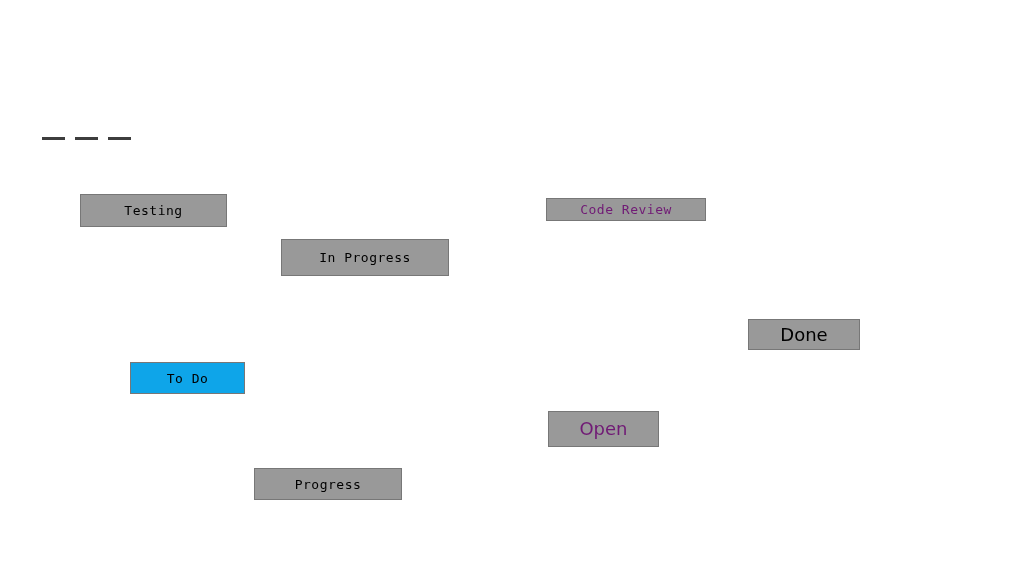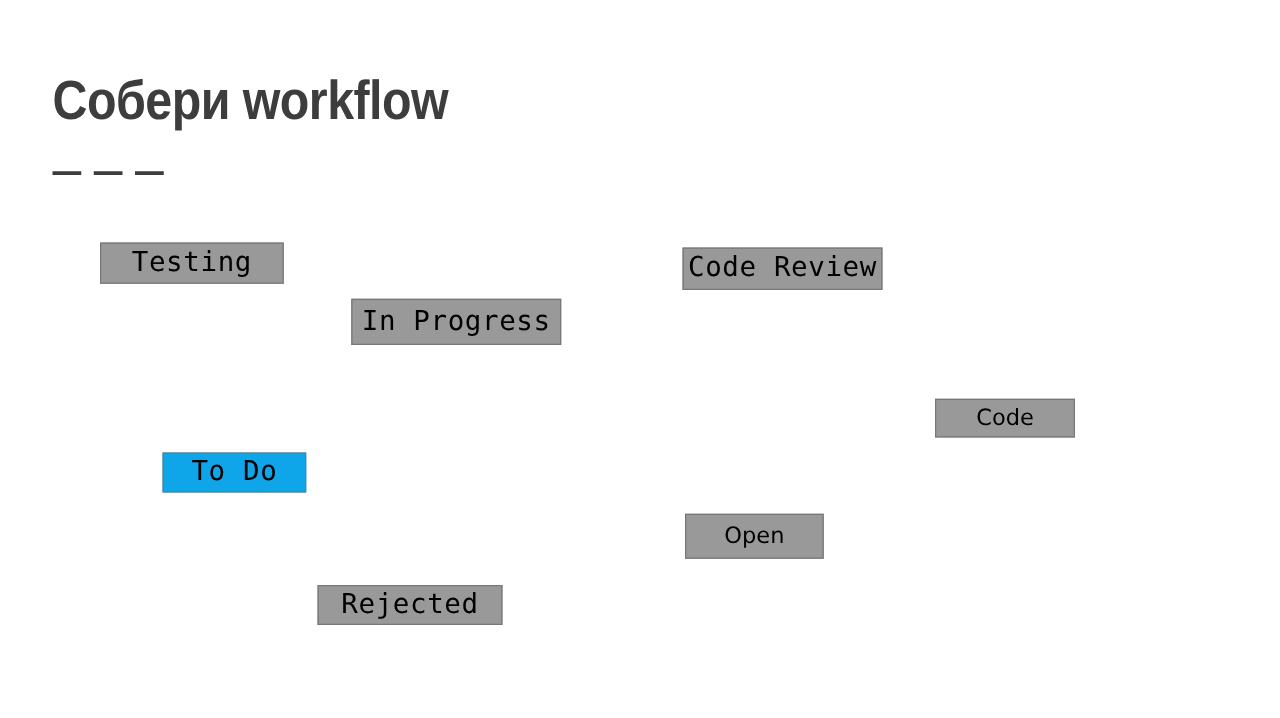"Собери workflow" div { html: <div> <h1>Собери workflow</h1> </div> -> none }
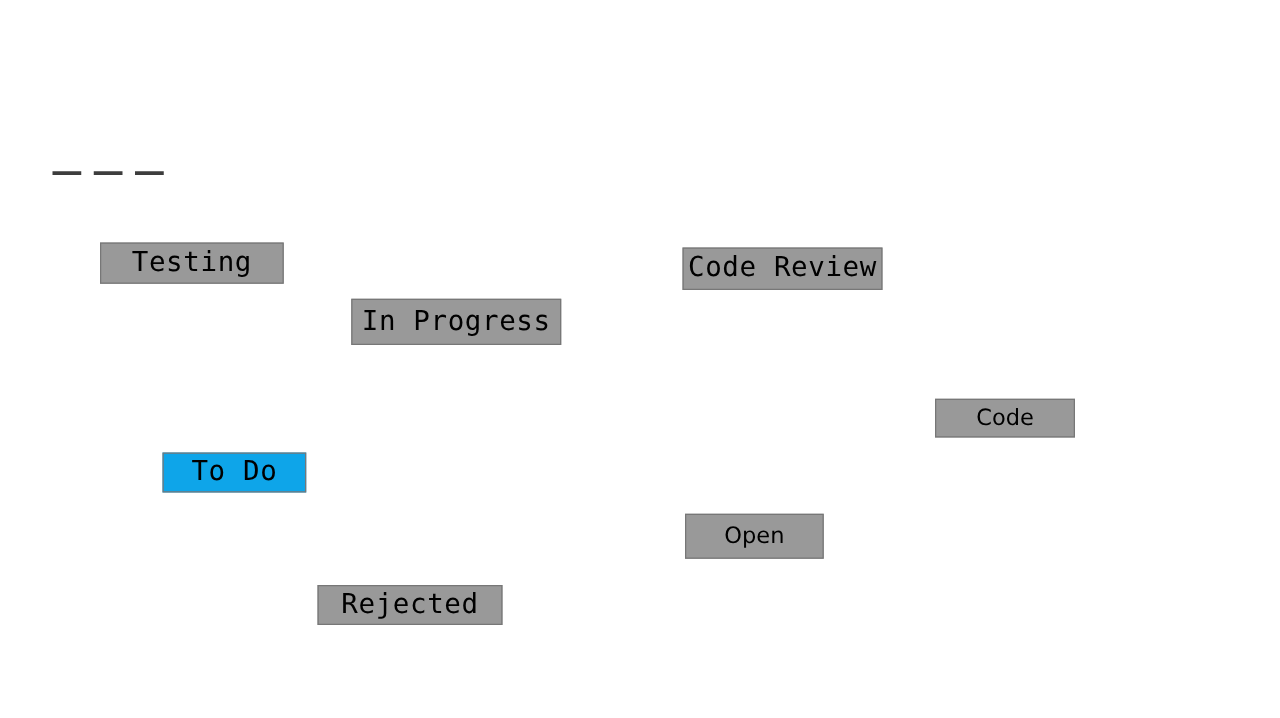"Testing" .wf-card { font-size: 22px -> 13px }
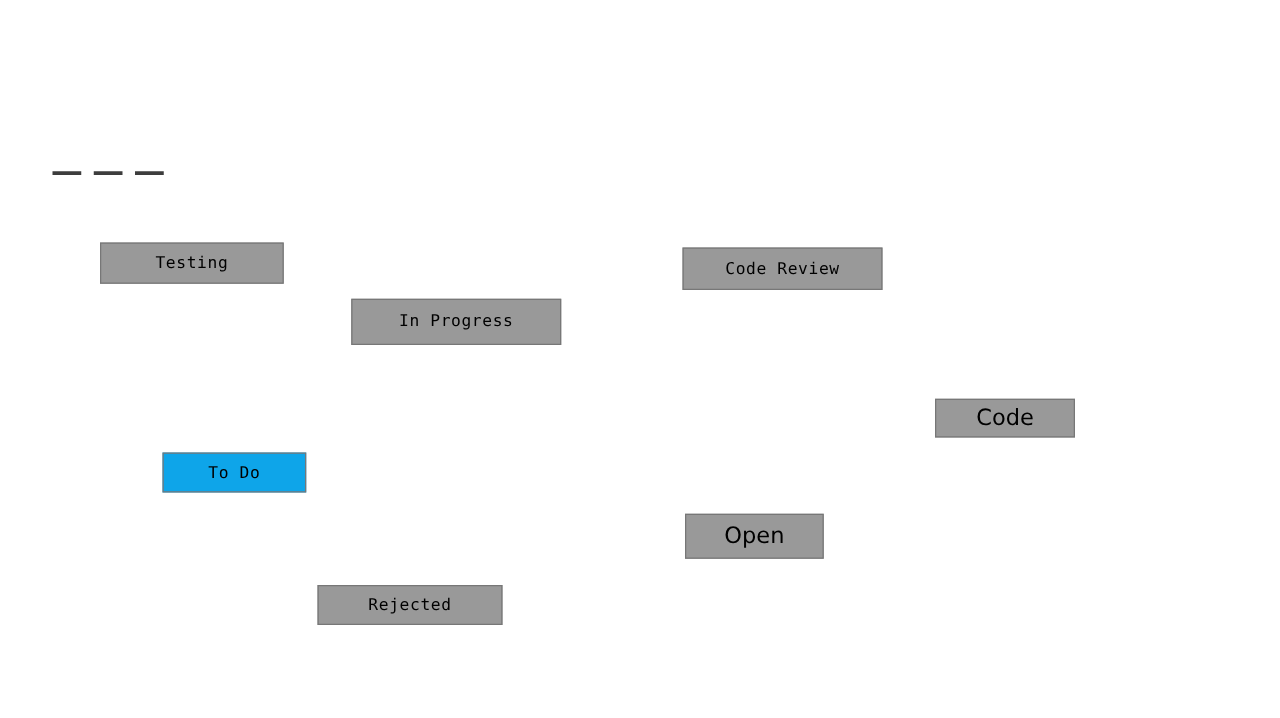"Code Review" div.wf-card { color: #000000 -> #701a75; height: 34px -> 23px }
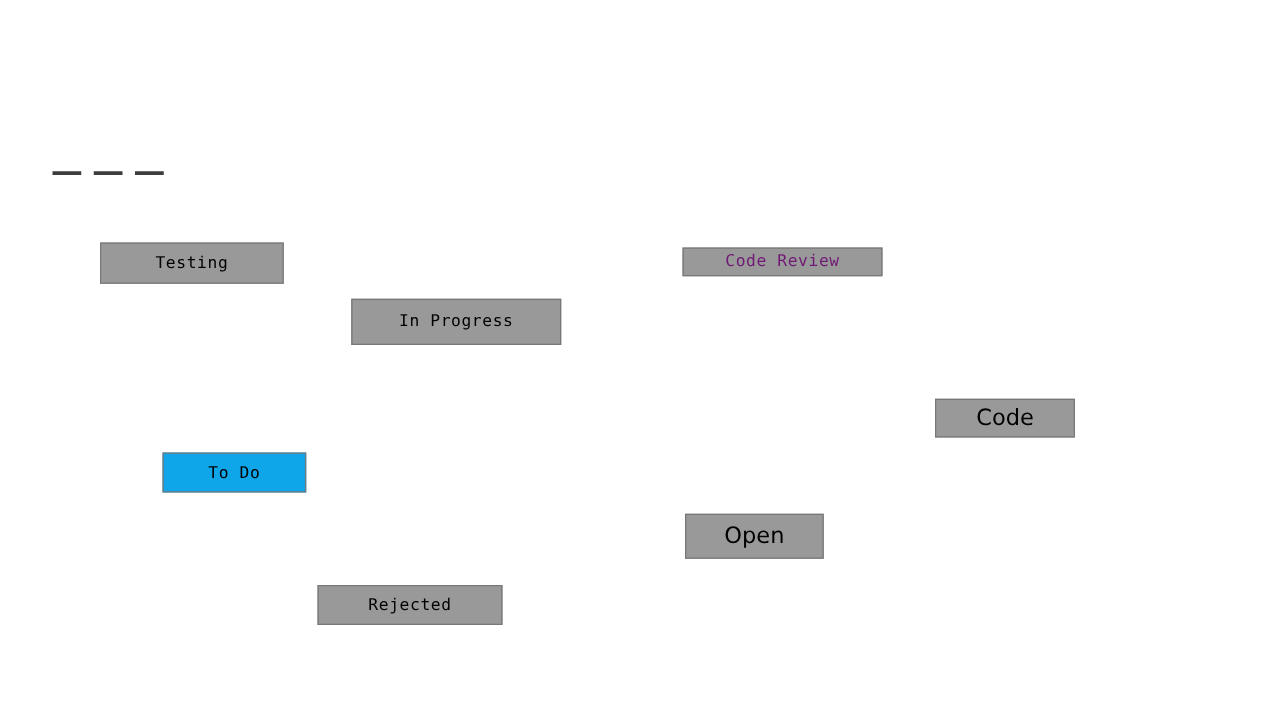"Code" div.wf-card { text: Code -> Done }
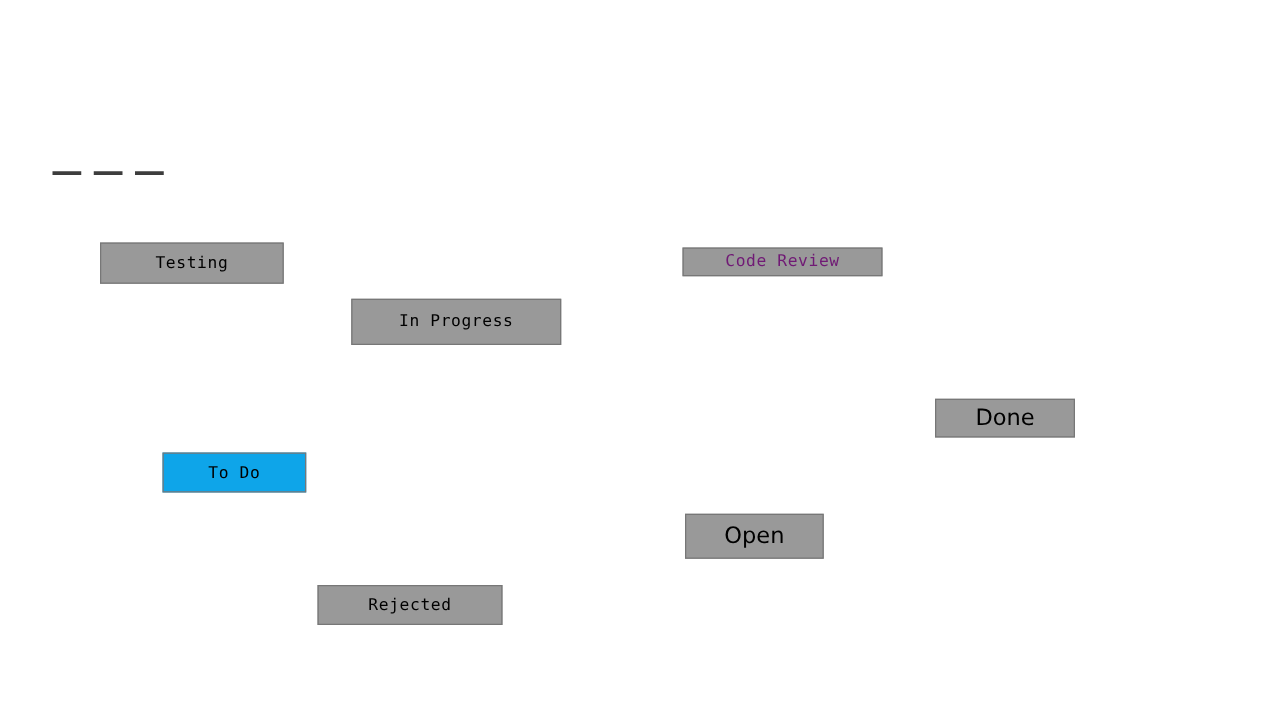"Open" div.wf-card { color: #000000 -> #701a75 }
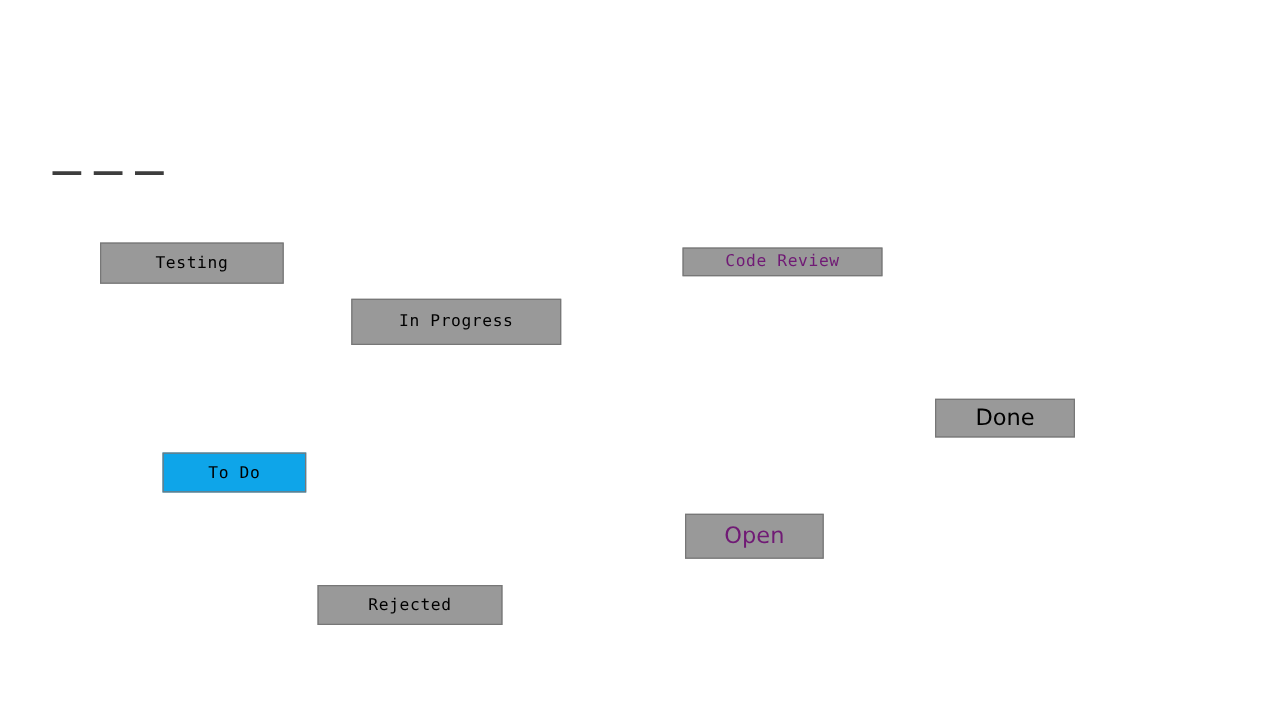"Rejected" div.wf-card { text: Rejected -> Progress }
